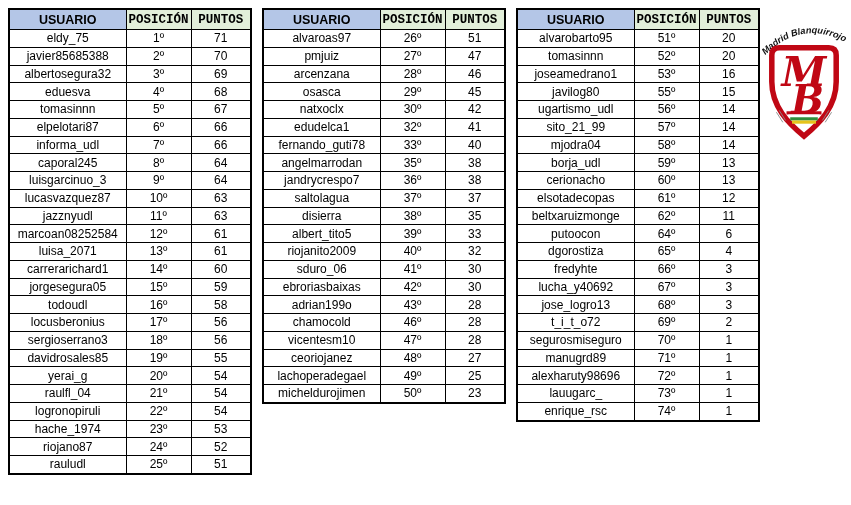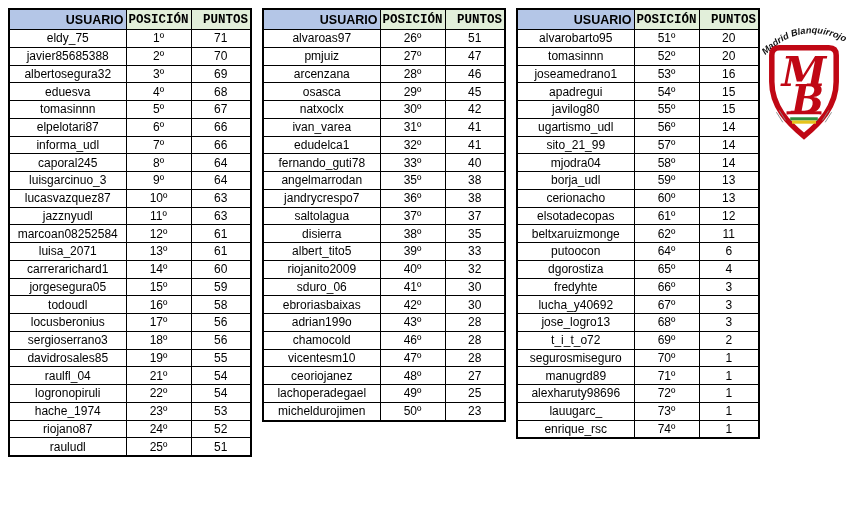"USUARIO" .board th { text-align: right -> center }
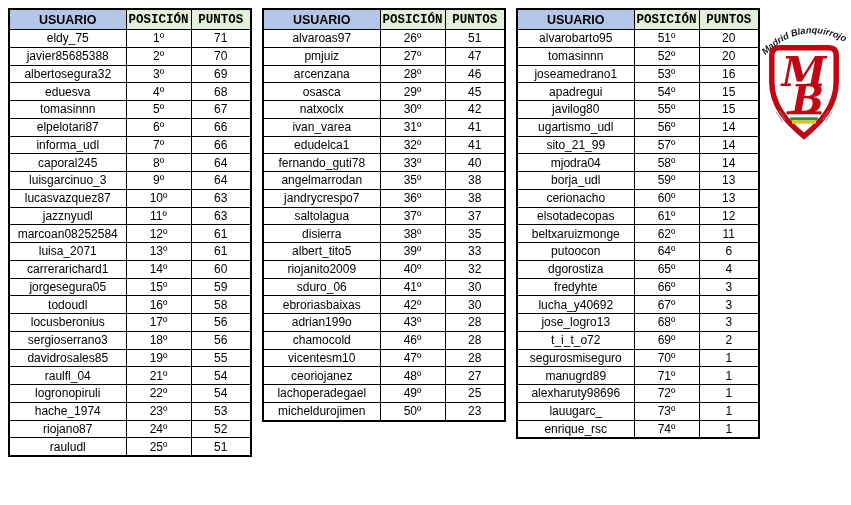"apadregui" tr { html: <tr> <td>apadregui</td> <td>54º</td> <td>15</td> </tr> -> none }
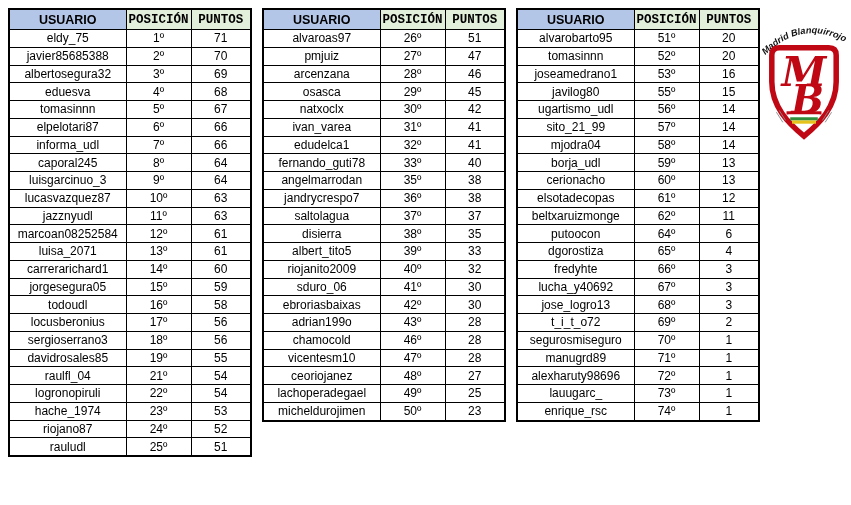"ivan_varea" tr { html: <tr> <td>ivan_varea</td> <td>31º</td> <td>41</td> </tr> -> none }
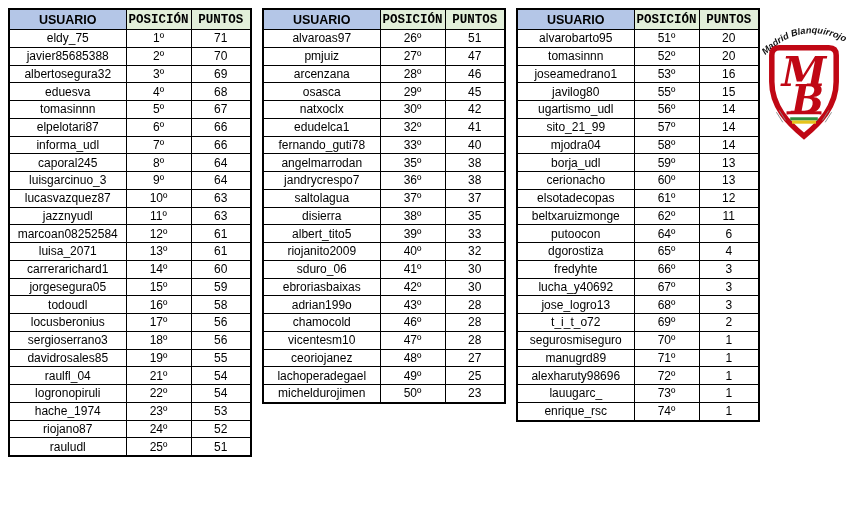"yerai_g" tr { html: none -> <tr> <td>yerai_g</td> <td>20º</td> <td>54</td> </tr> }
